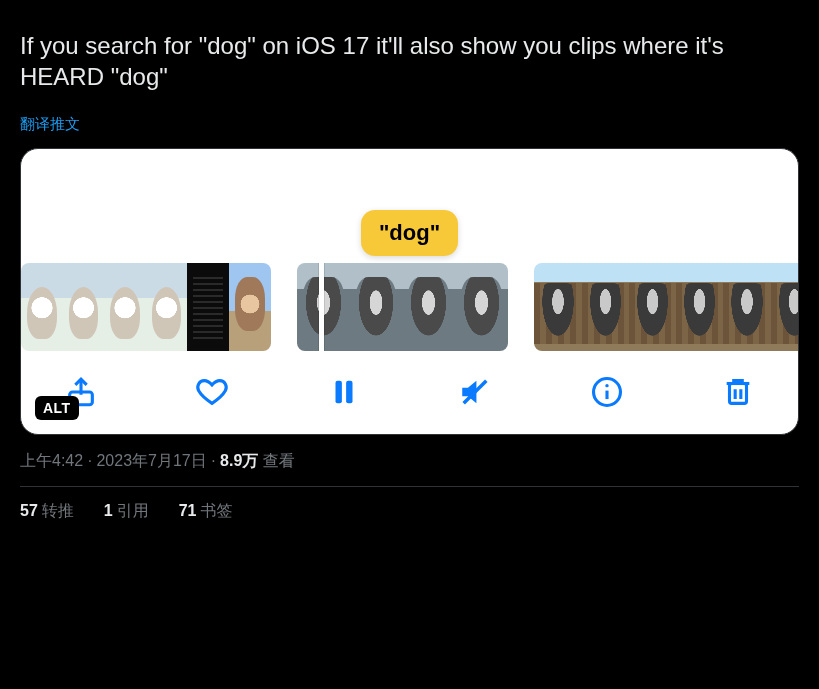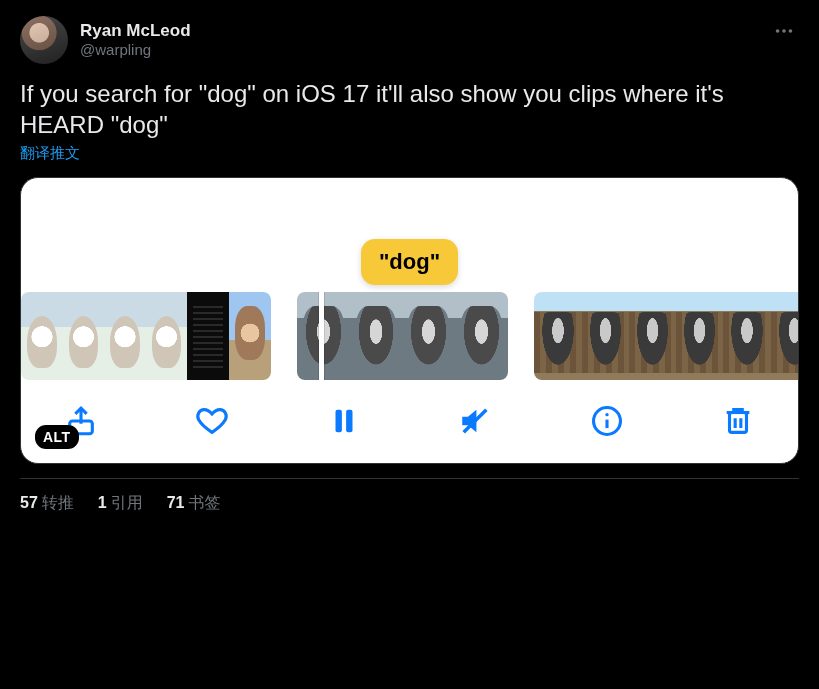"Ryan McLeod" div.header { html: <div> <div> <div></div> <div> <div>Ryan McLeod</div> <div>@warpling</div> </div> </div> <div> <svg> <circle></circle> <circle></circle> <circle></circle> </svg> </div> </div> -> none }
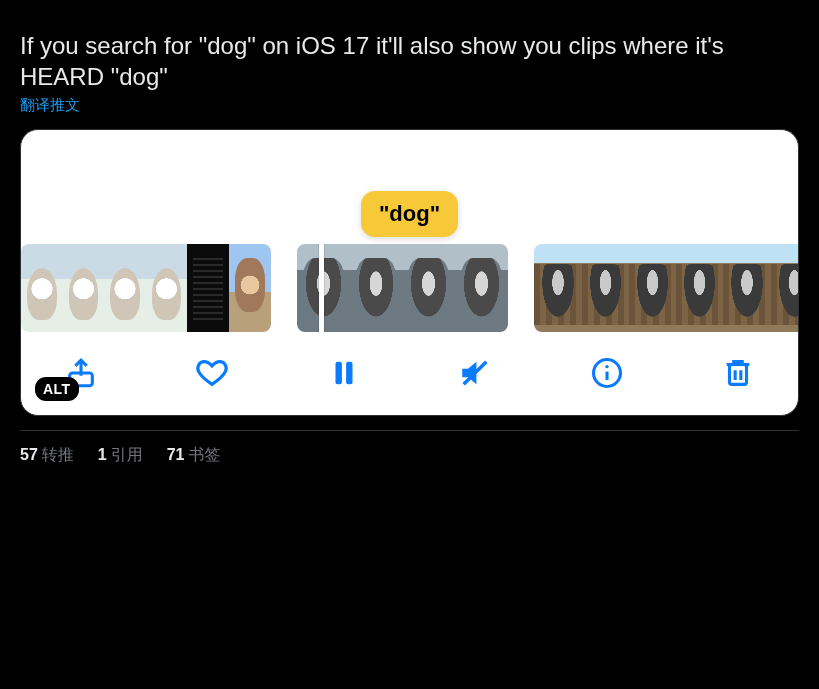"翻译推文" .translate-link { margin-top: 4px -> 23px }
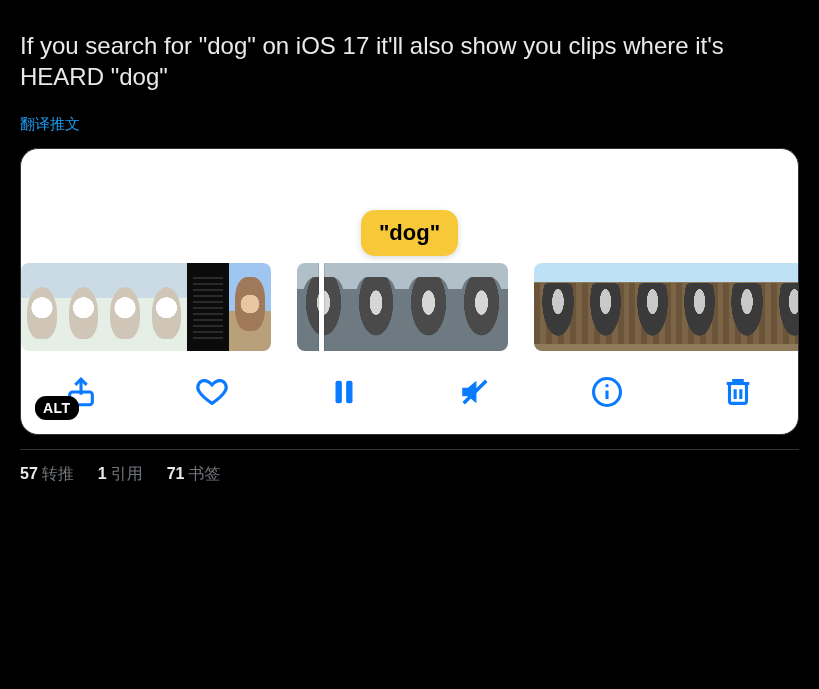"ALT" .alt-badge { border-radius: 11px -> 6px }
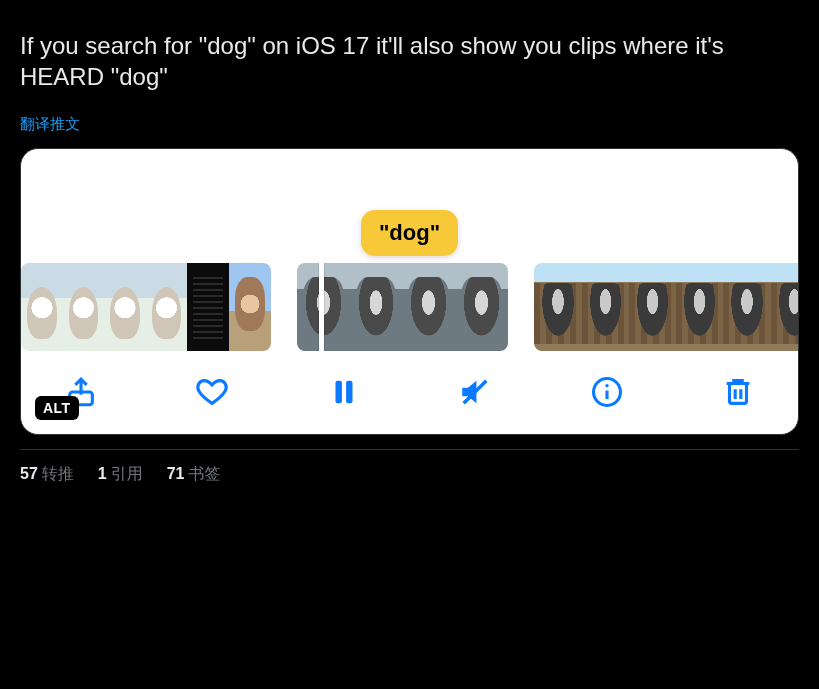"上午4:42 · 2023年7月17日 · 8.9万" div.meta { html: none -> <div> <span>上午4:42</span><span>·</span><span>2023年7月17日</span><span>·</span><span>8.9万</span> <span>查看</span> </div> }
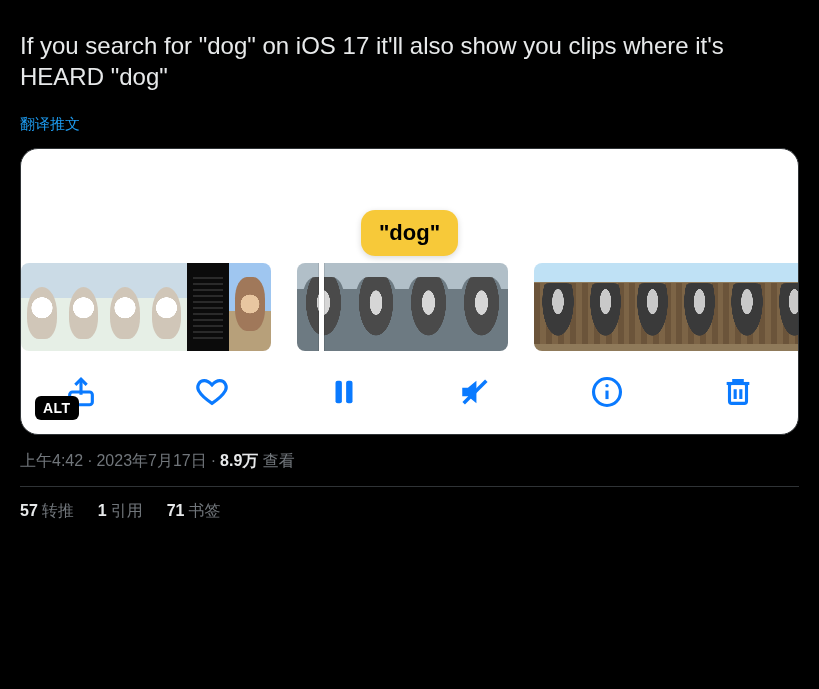"57 转推" .stats { gap: 24px -> 30px }
